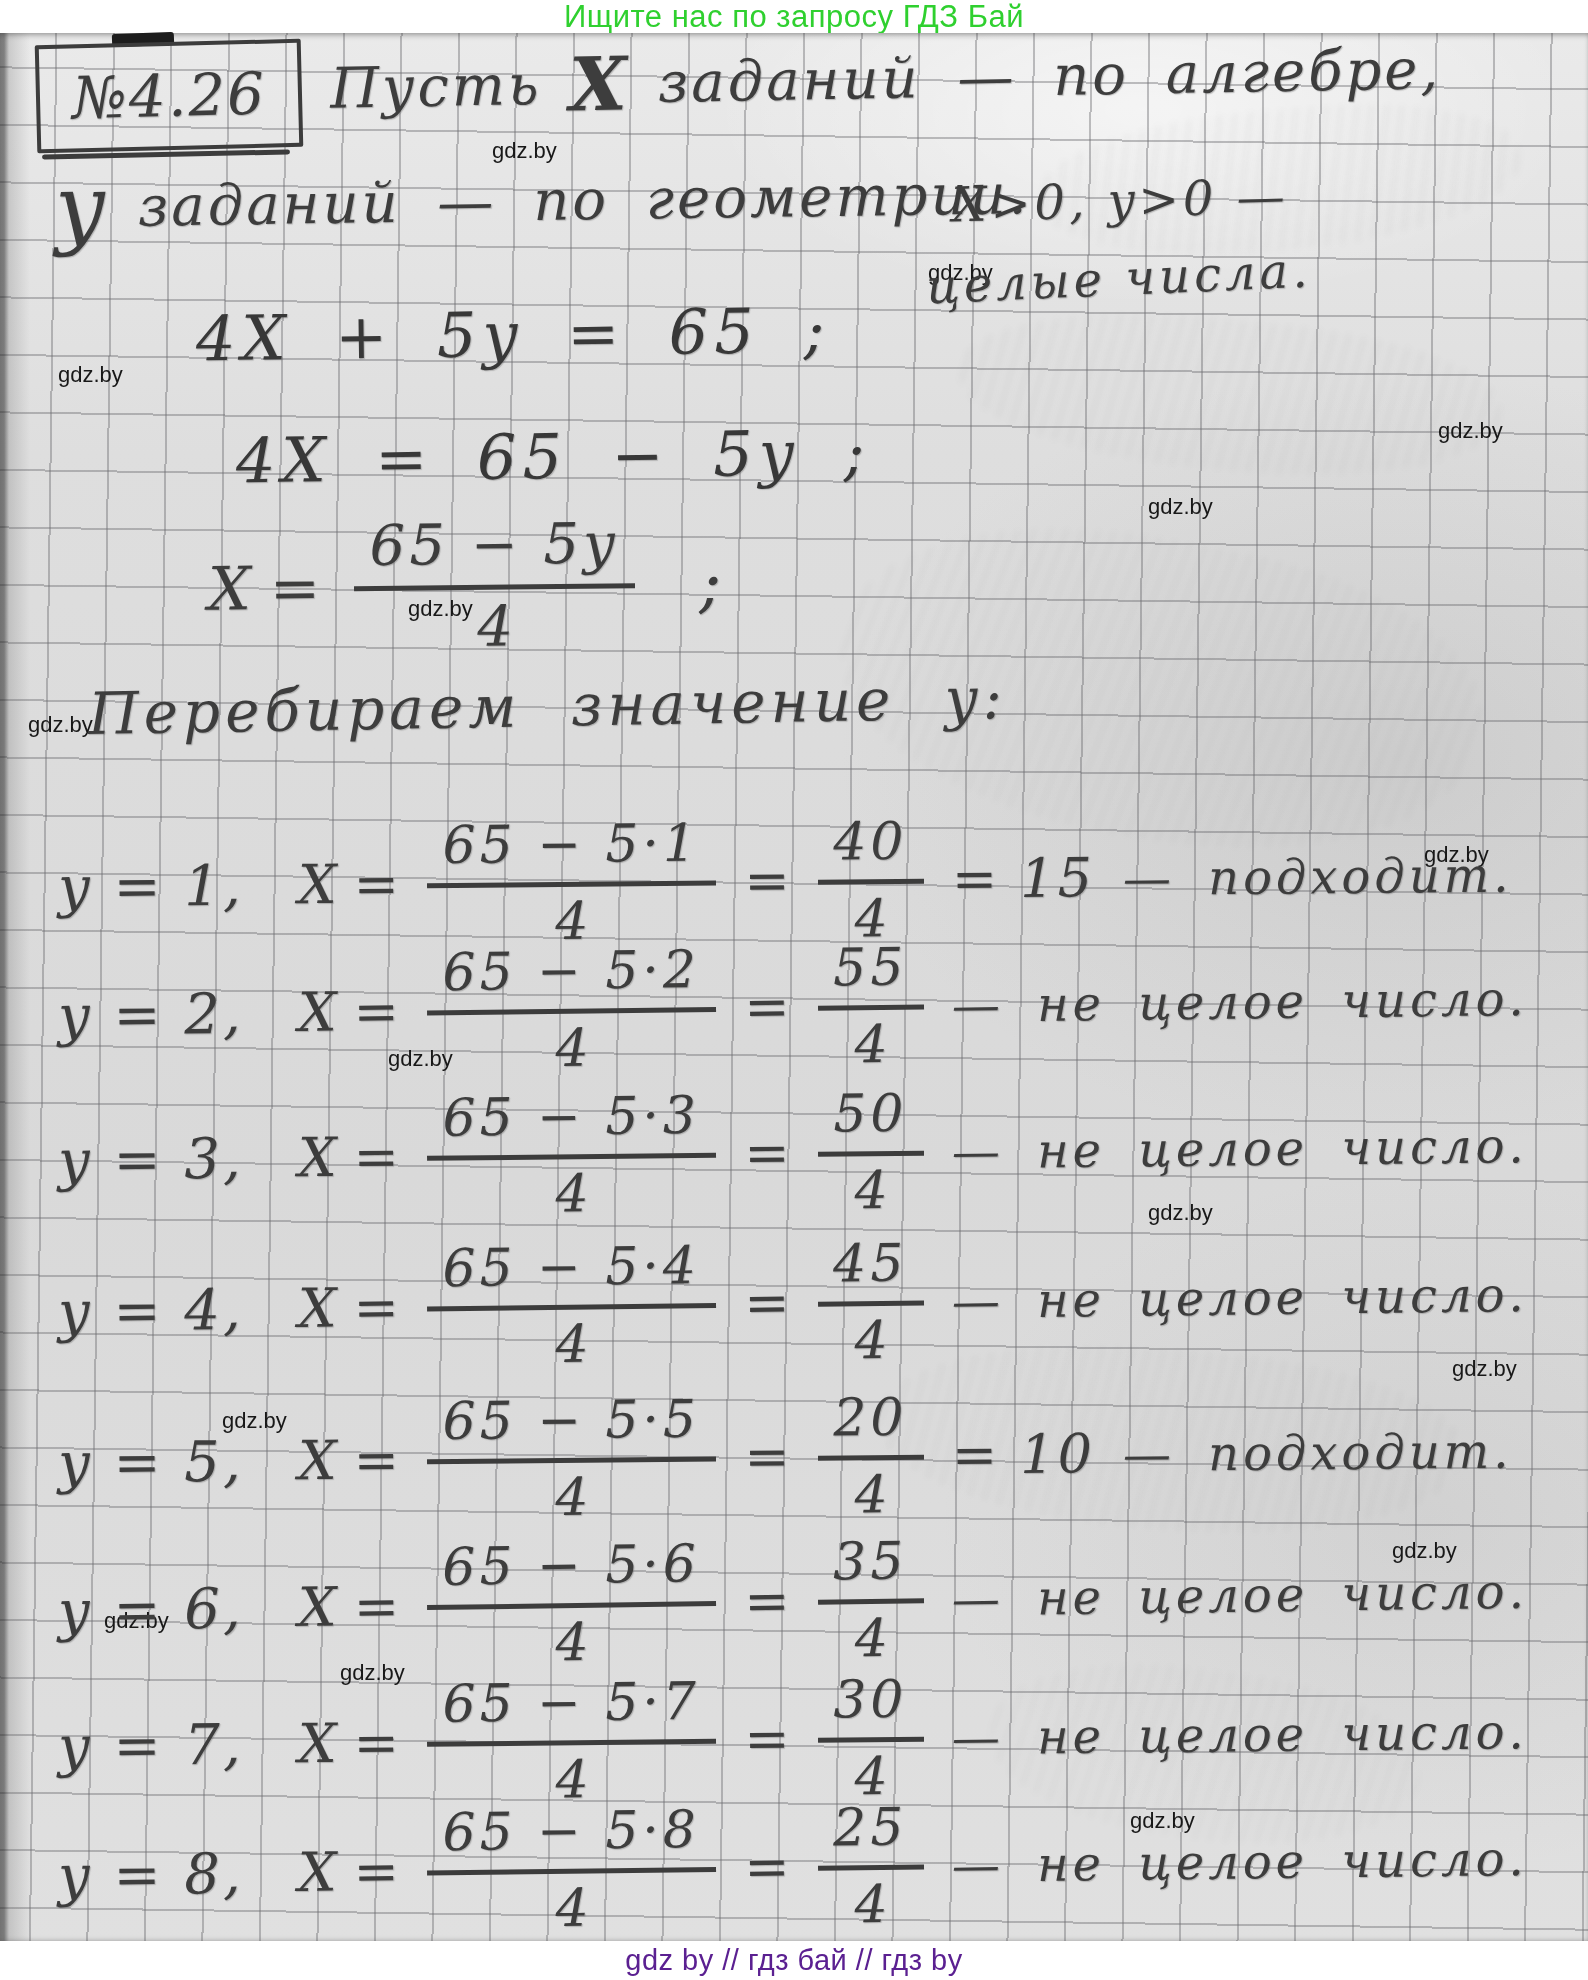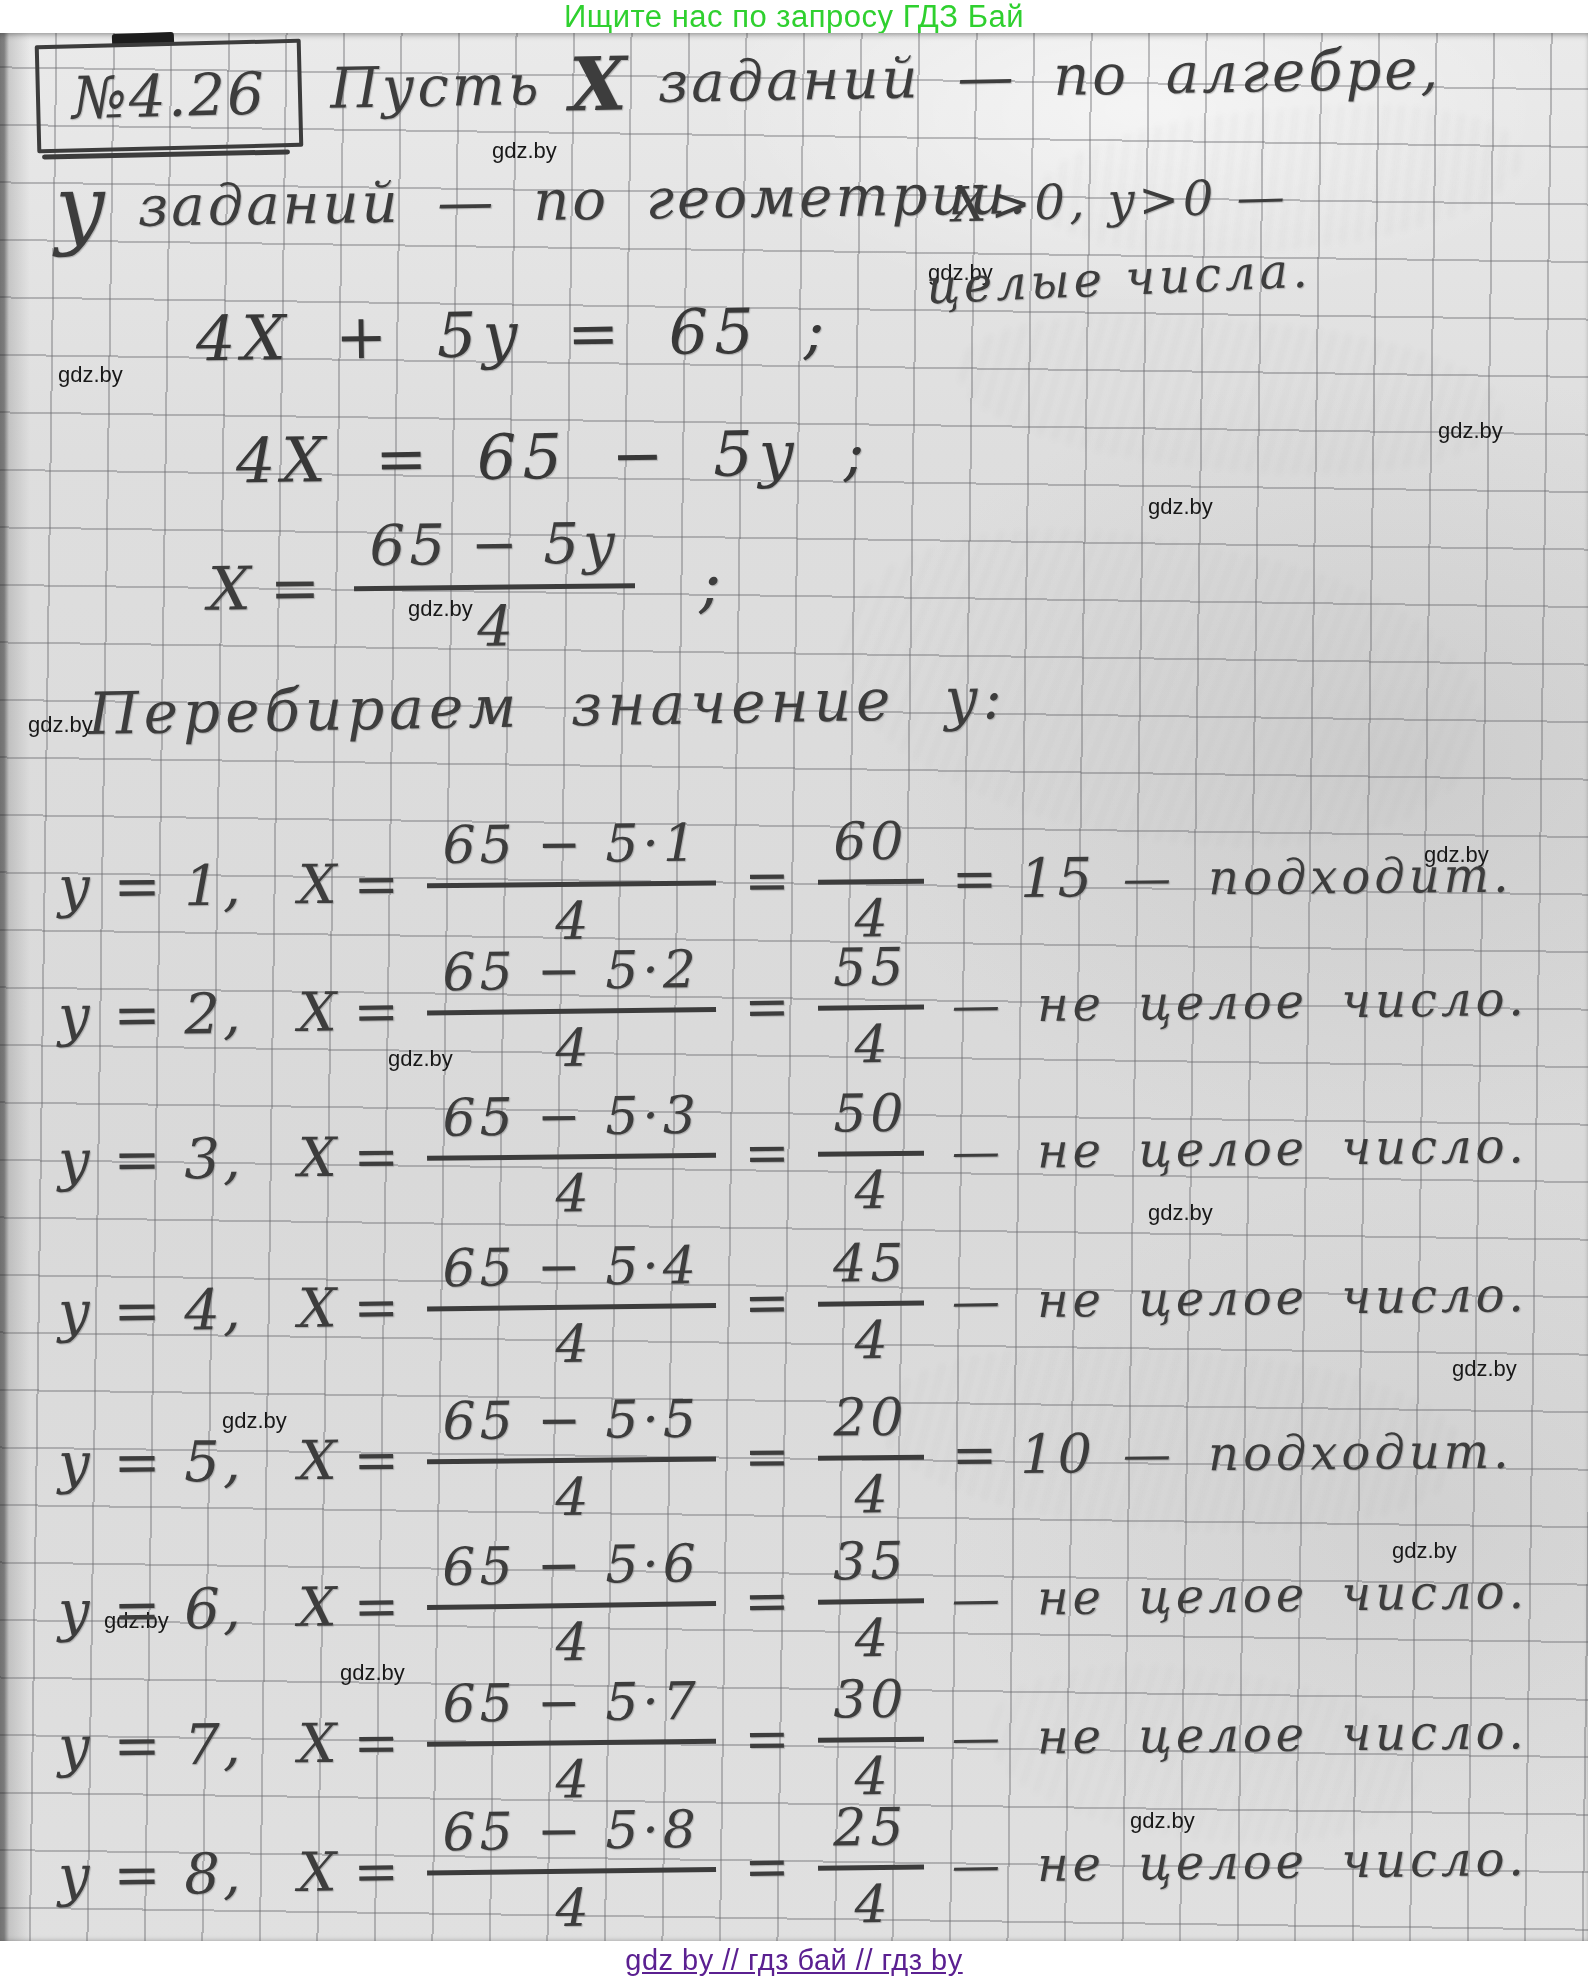"60" span.num { text: 60 -> 40 }
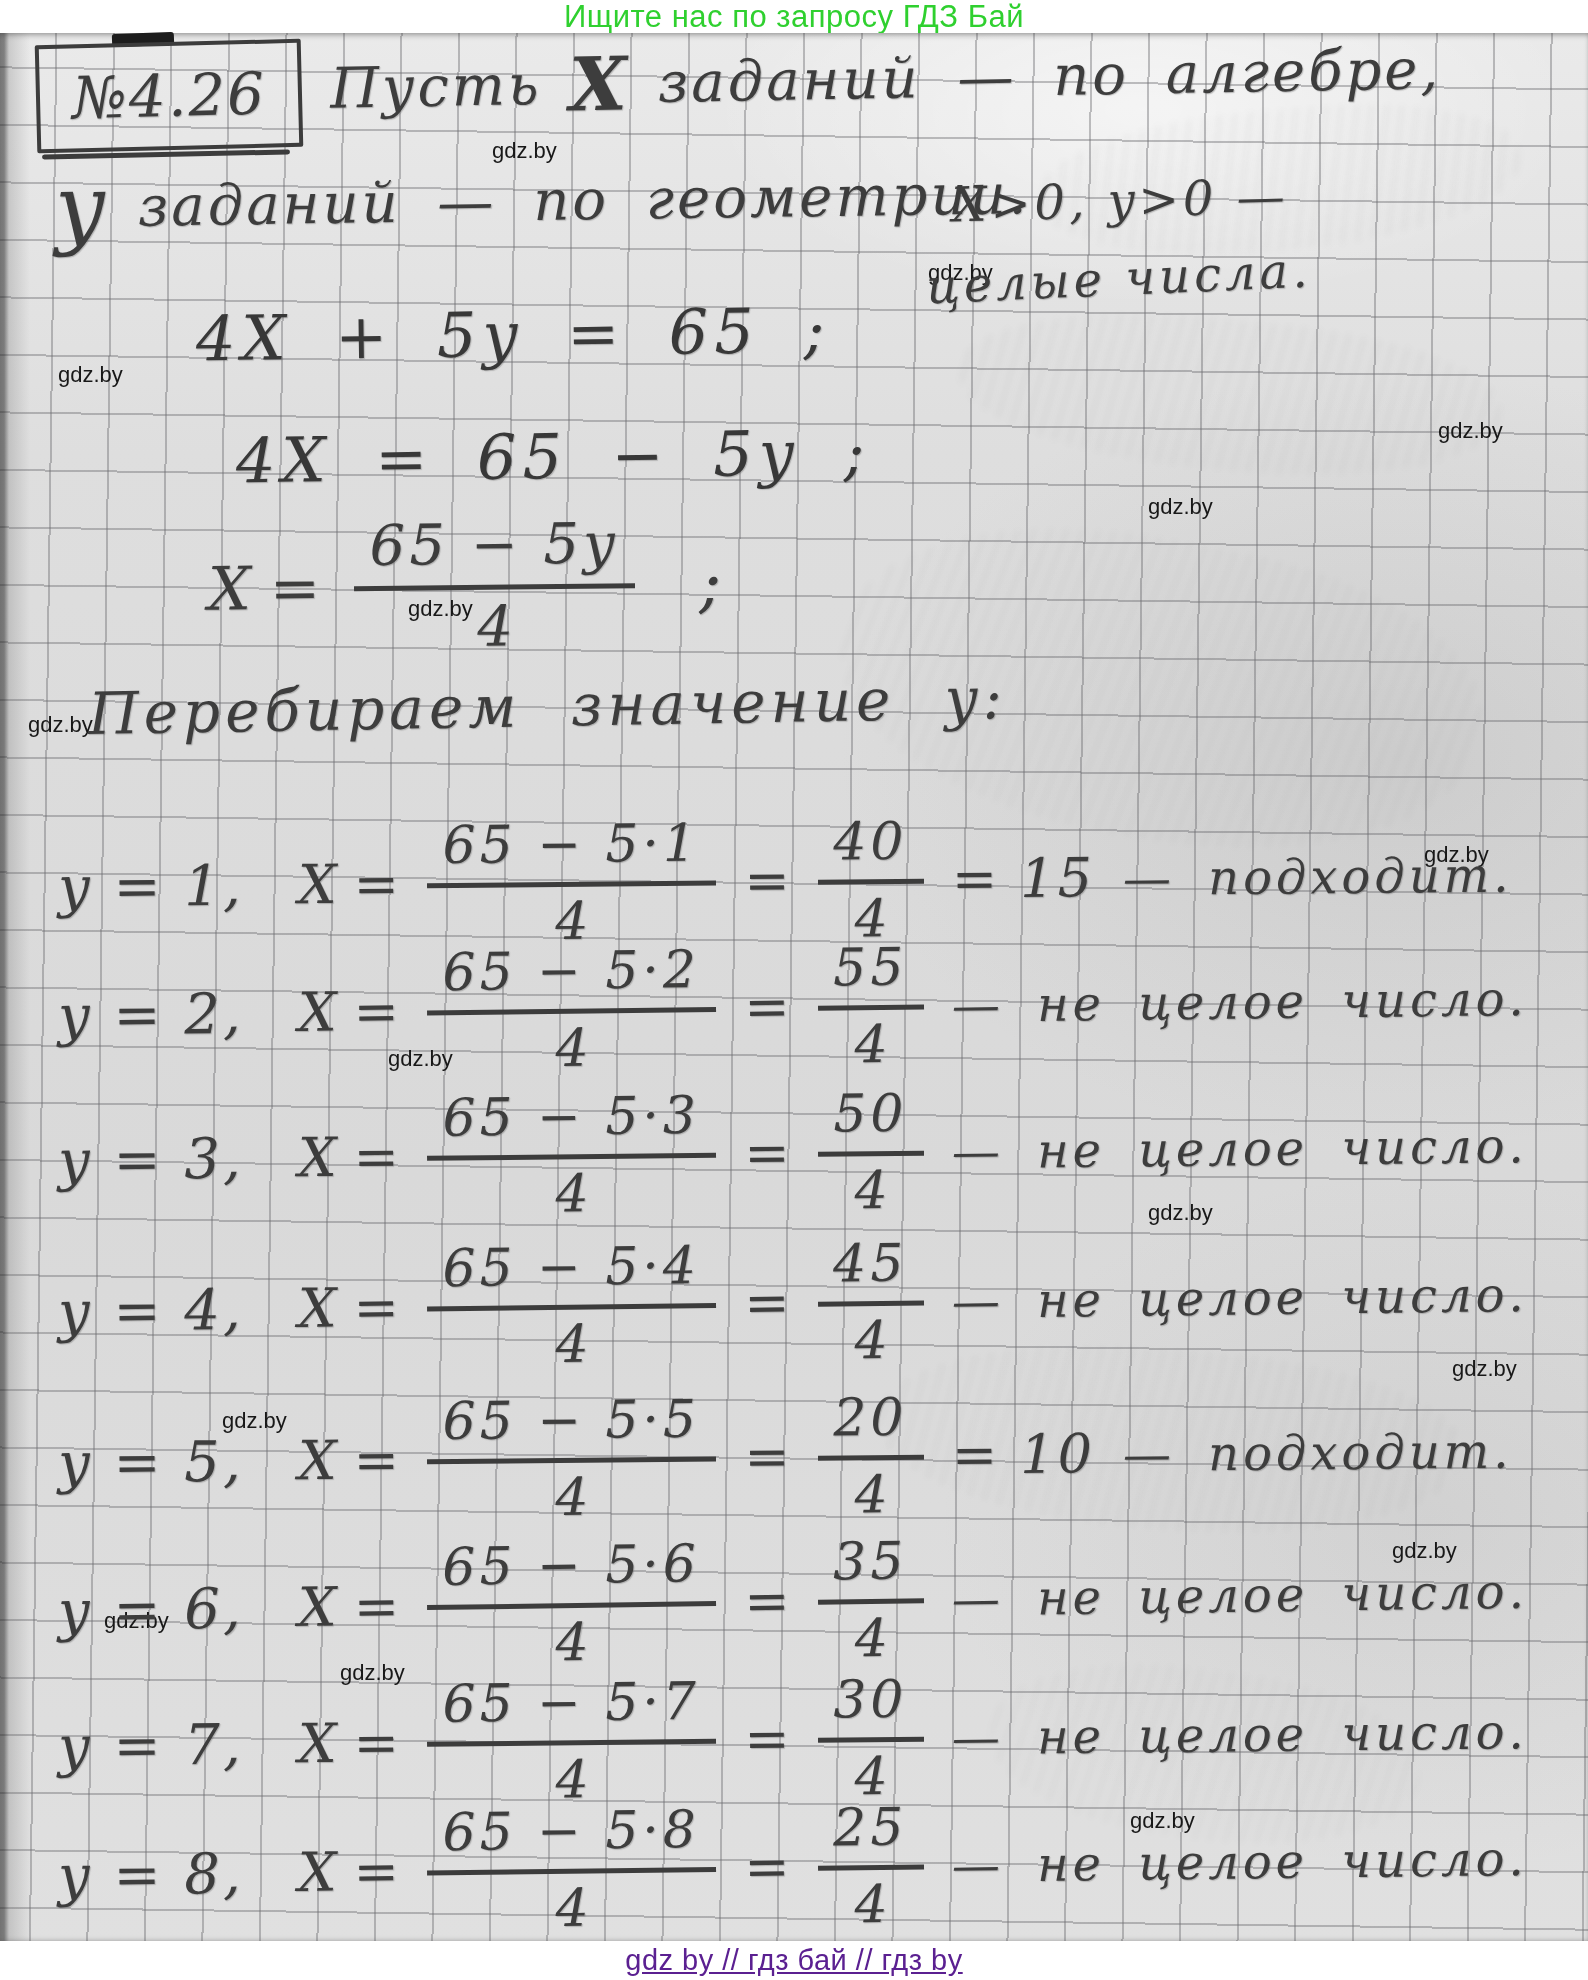"gdz by // гдз бай" .banner-bottom { text-decoration: underline -> none }
